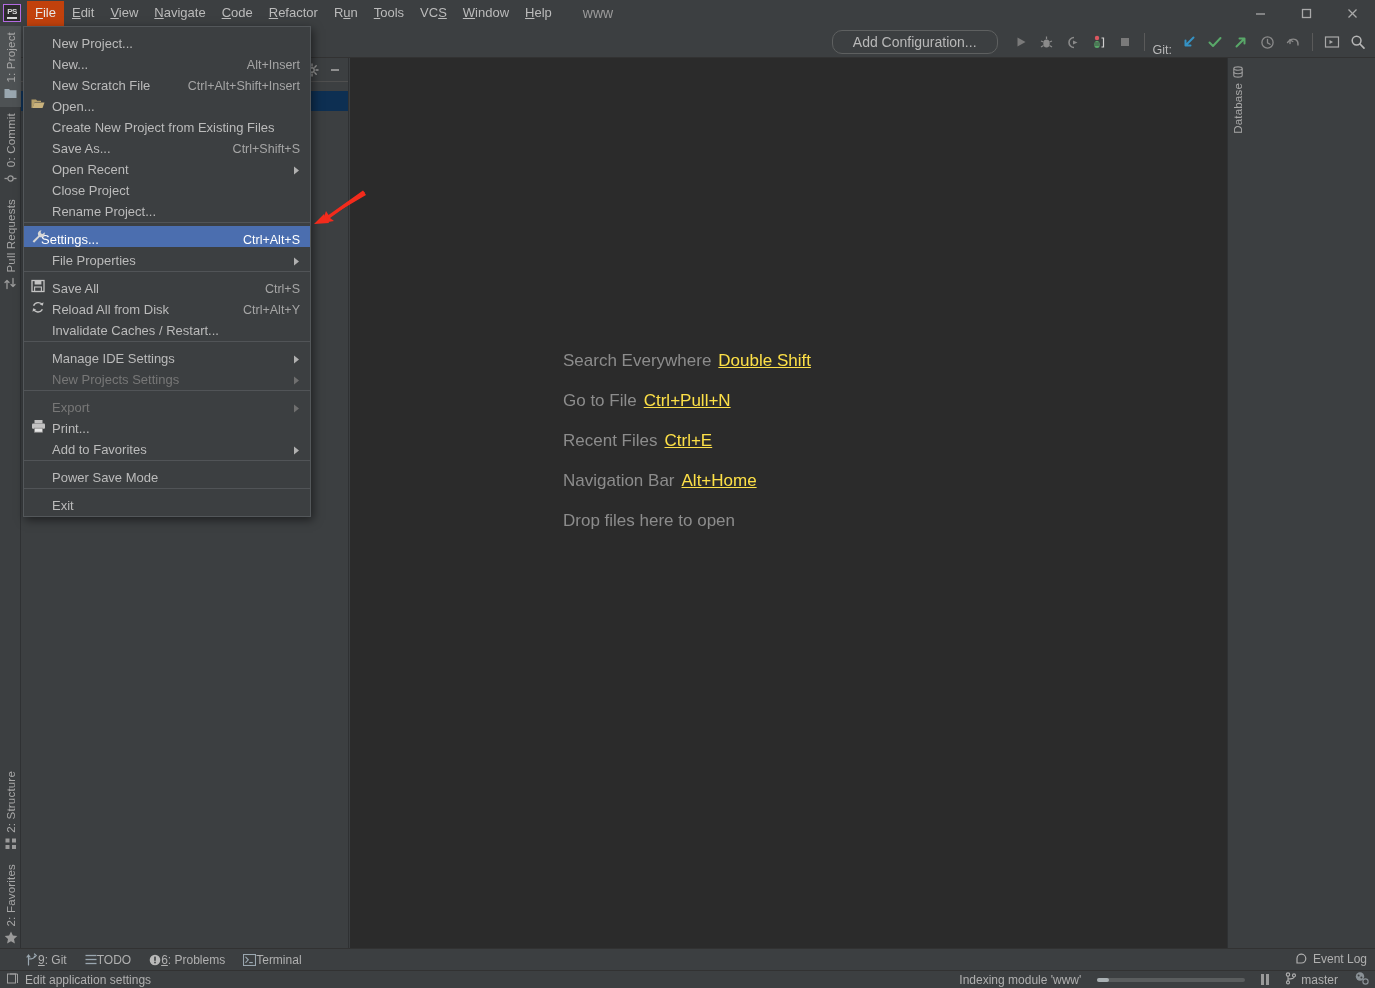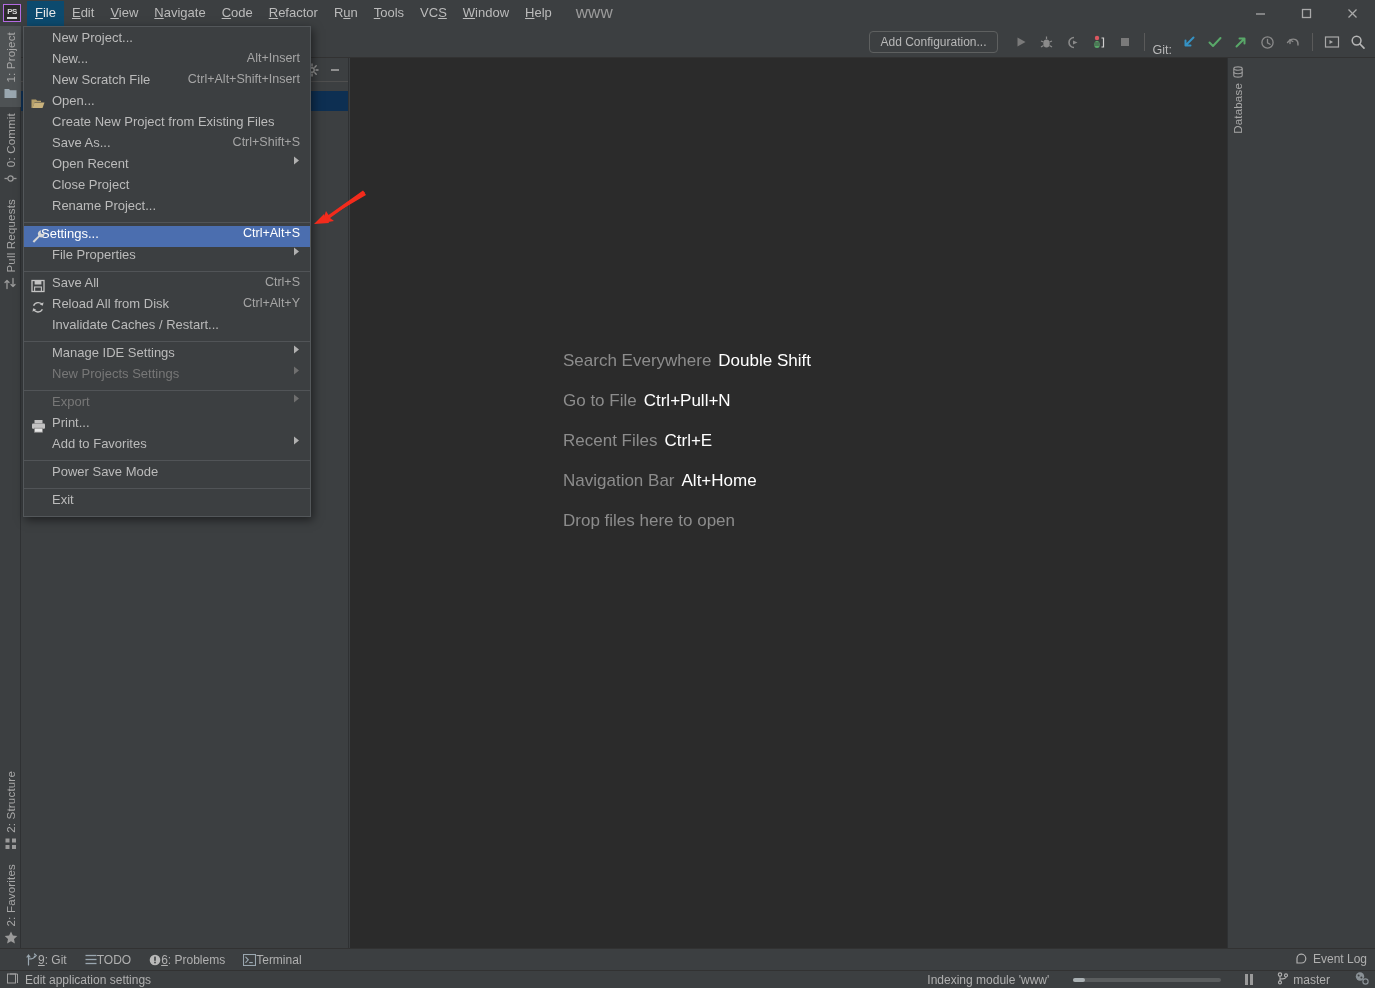"File" .menu-item.active { background: #0c4a6e -> #c2410c }
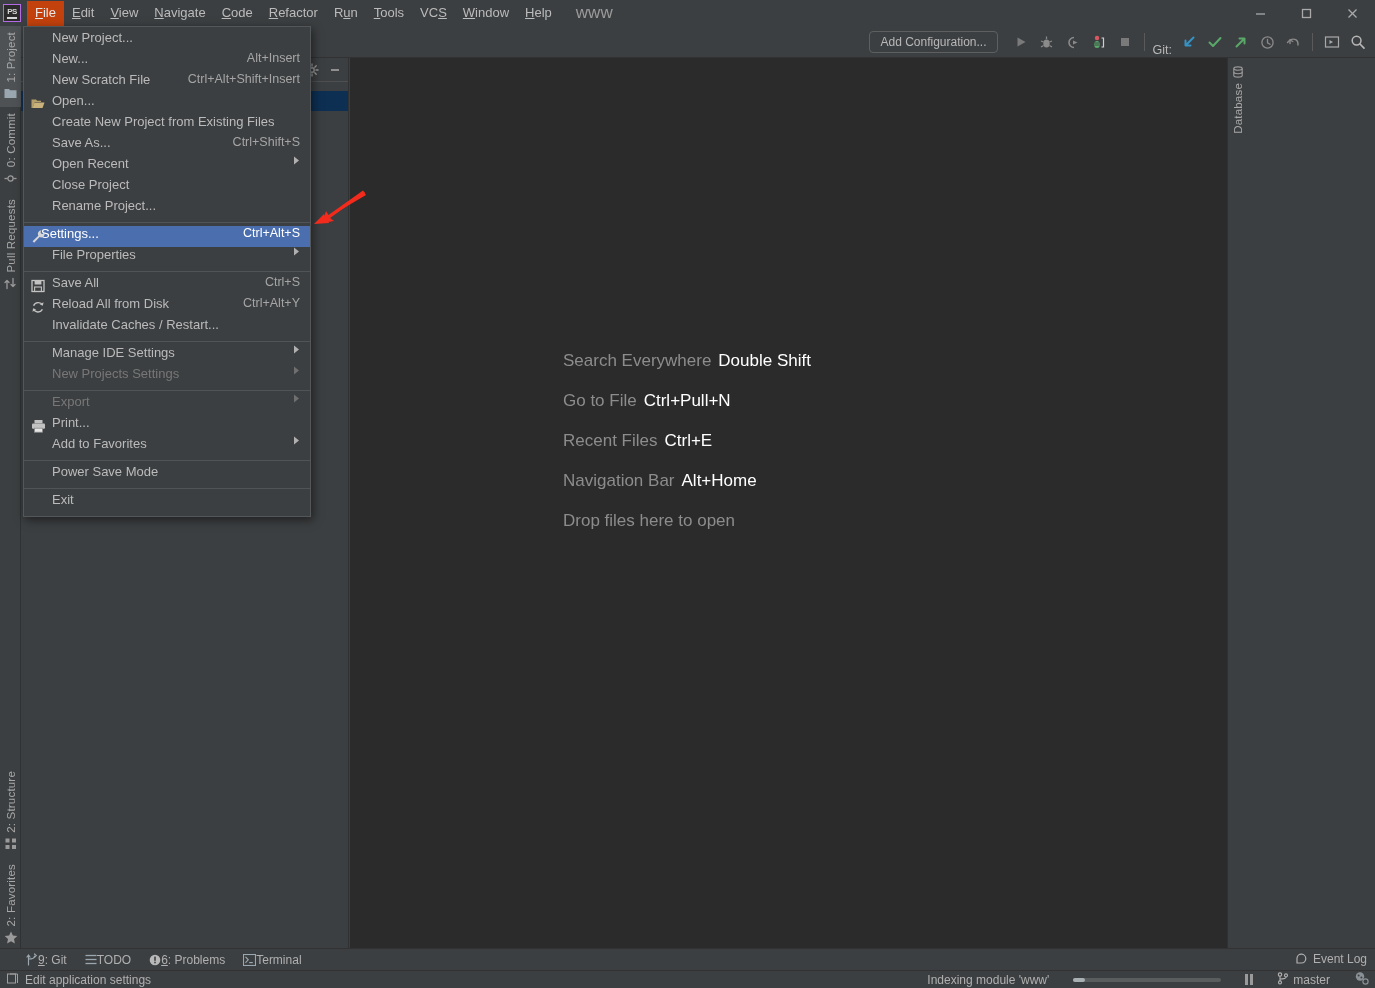"www" .project-label { font-size: 17px -> 14px; margin-left: 16px -> 23px }
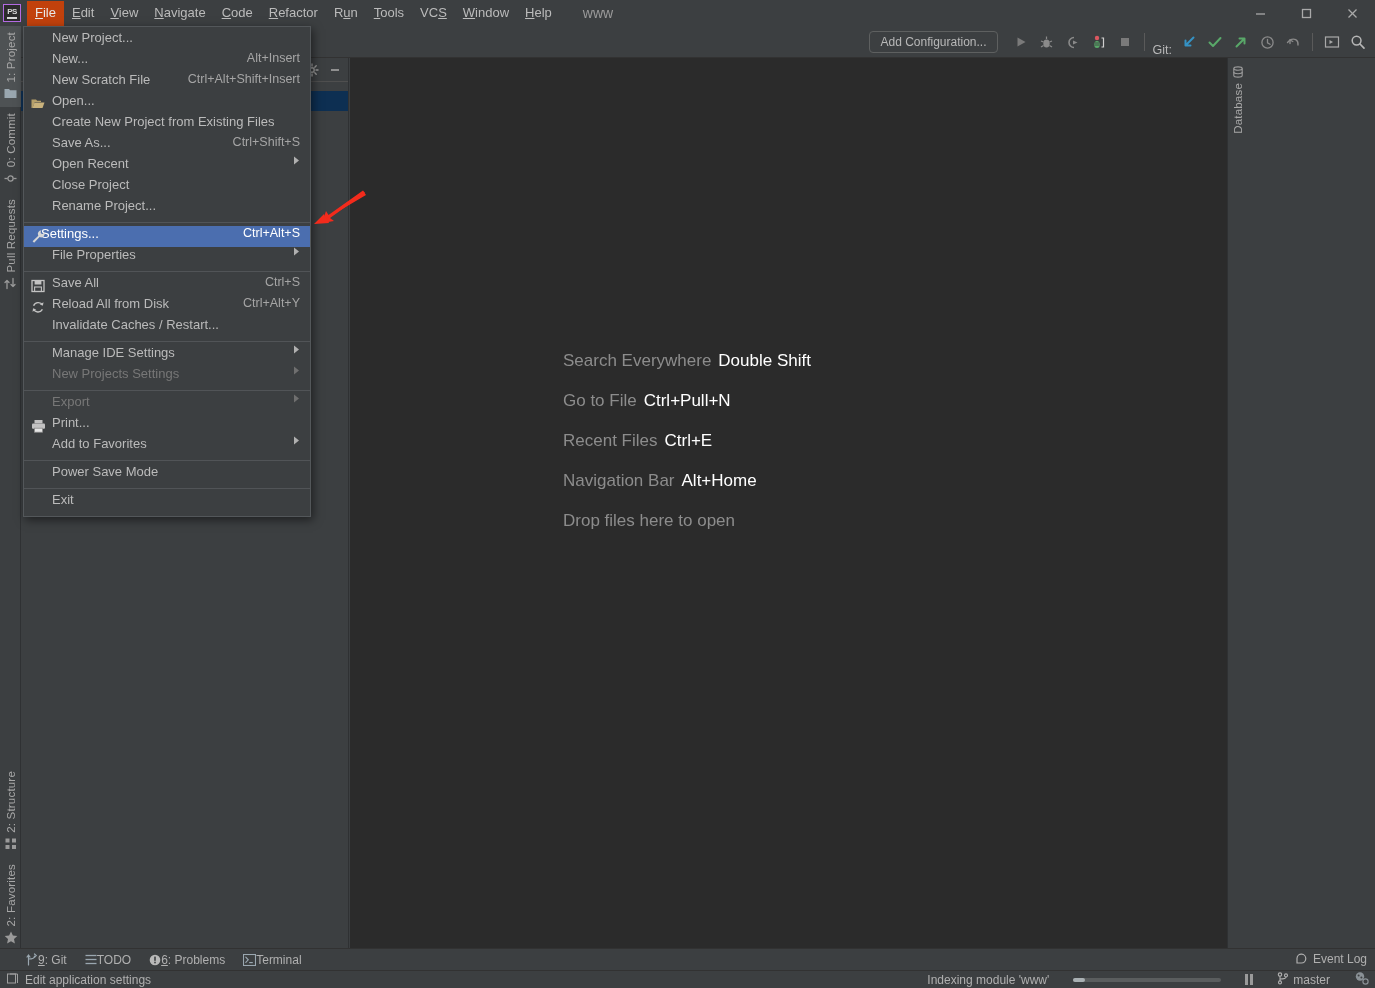"New Project..." .mrow { align-items: flex-start -> flex-end }
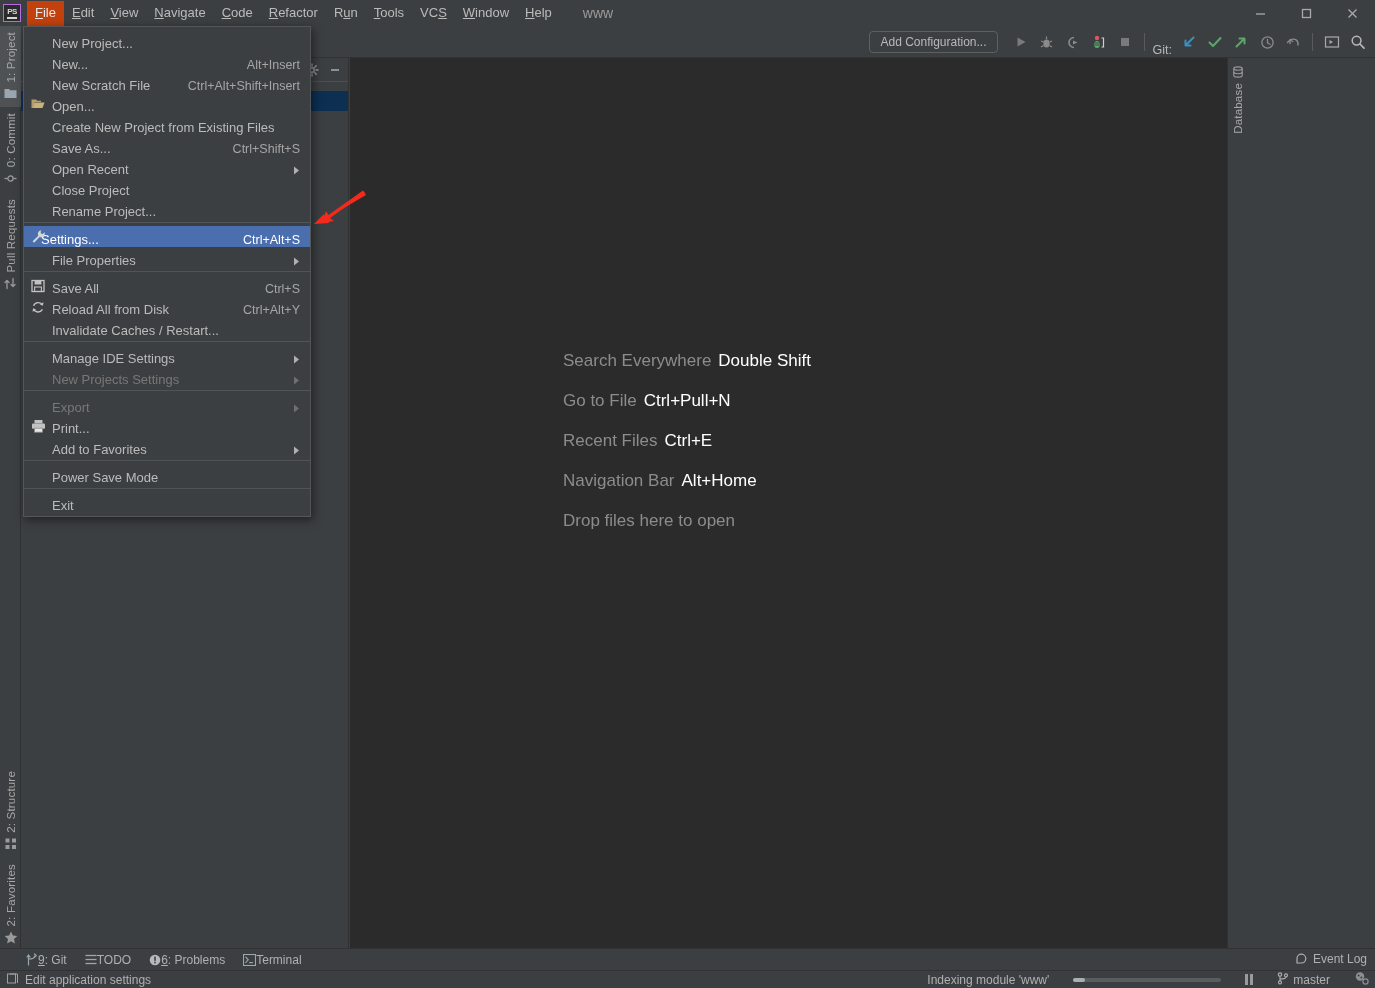"Add Configuration..." .add-config { border-radius: 4px -> 10px; font-size: 12px -> 14px; padding: 3px 10px -> 3px 20px }
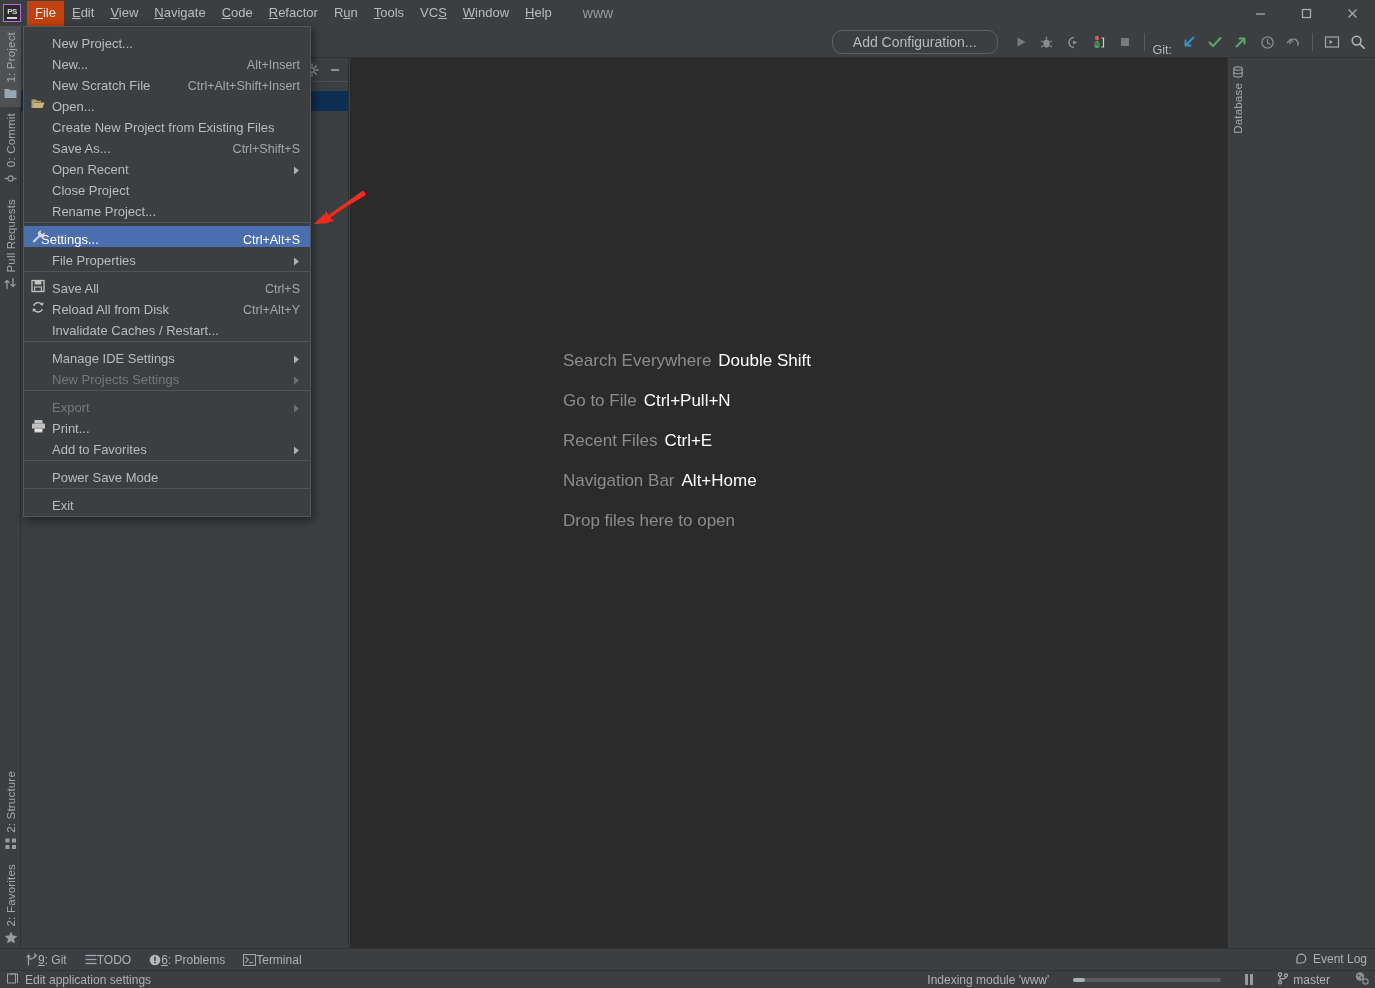"Double Shift" .wkey { color: #ffffff -> #fde047; text-decoration: none -> underline }
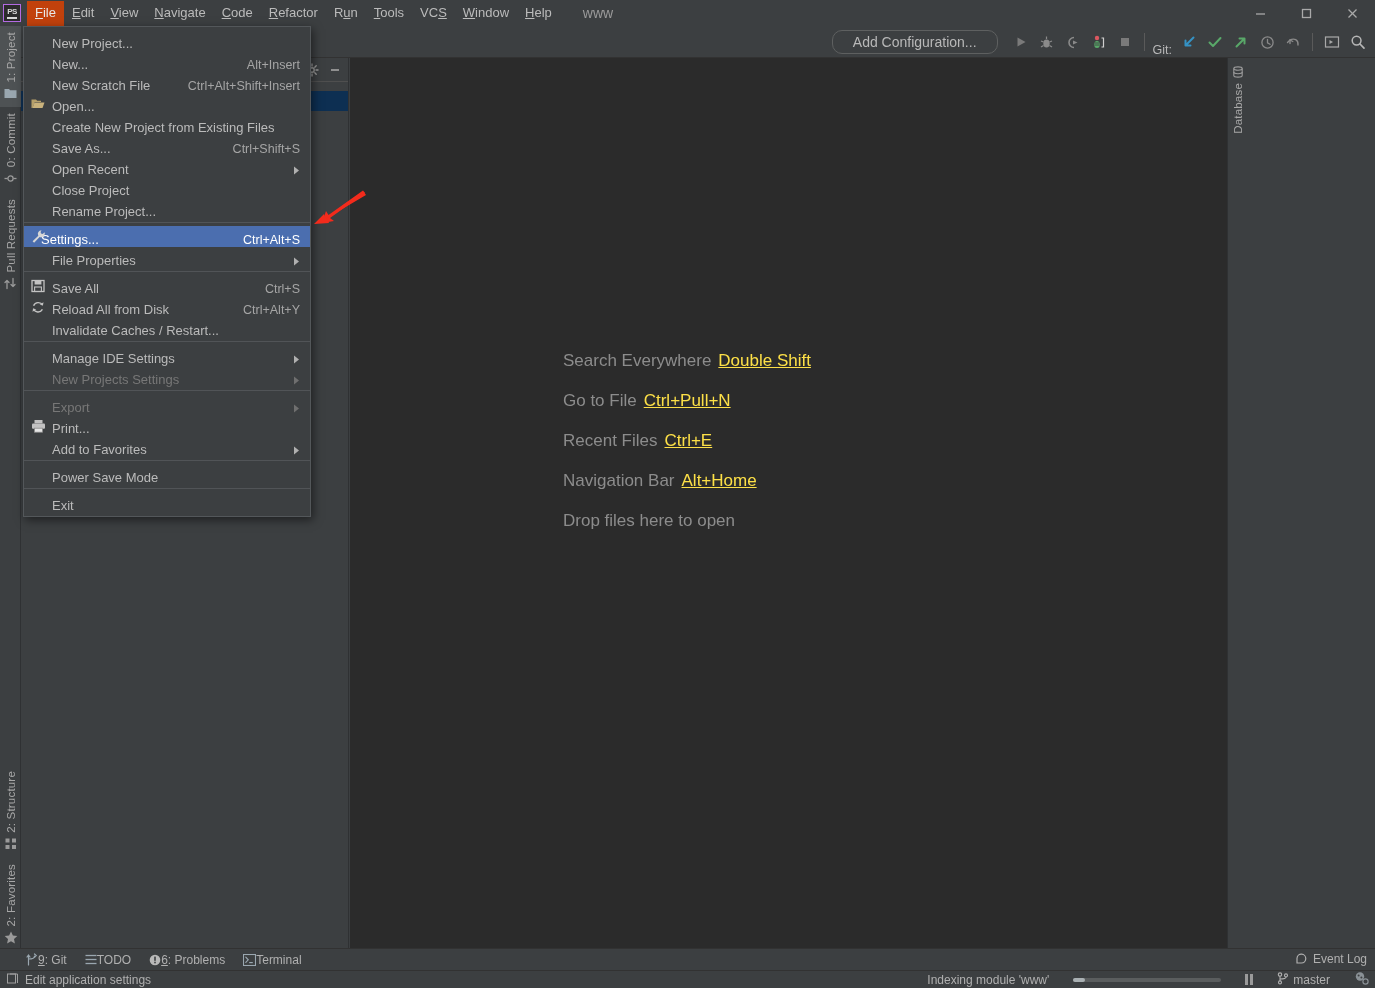"Indexing module 'www'" .status-right { gap: 24px -> 16px }
